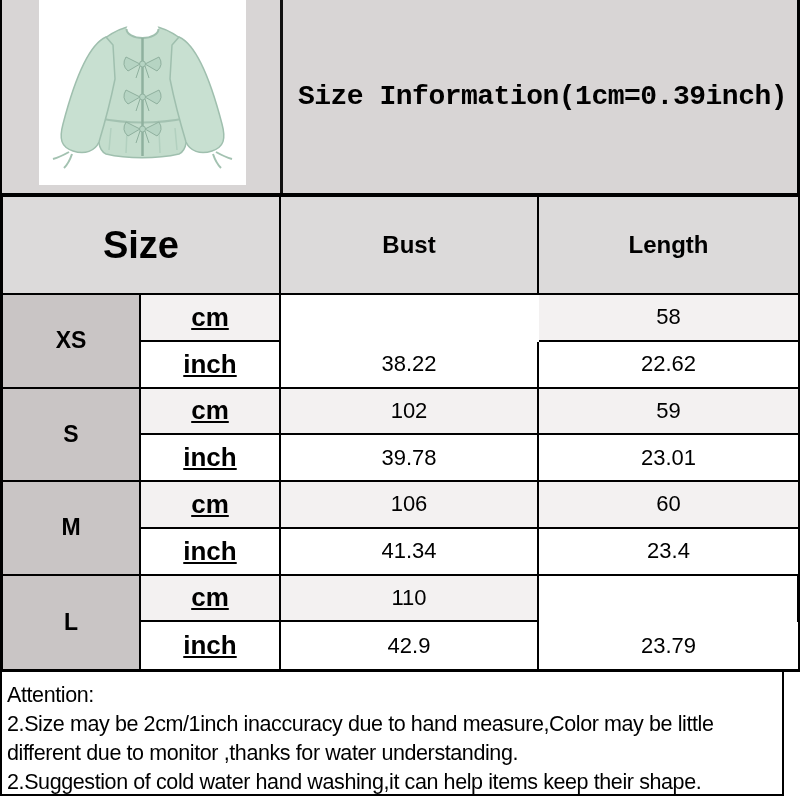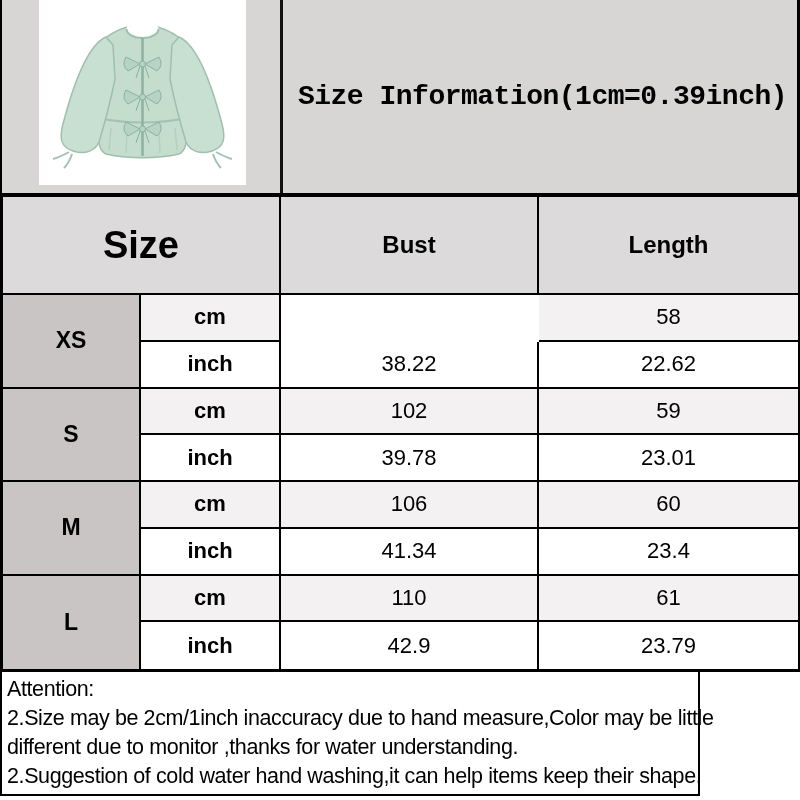"cm" .unit { font-size: 22px -> 26px; text-decoration: none -> underline }
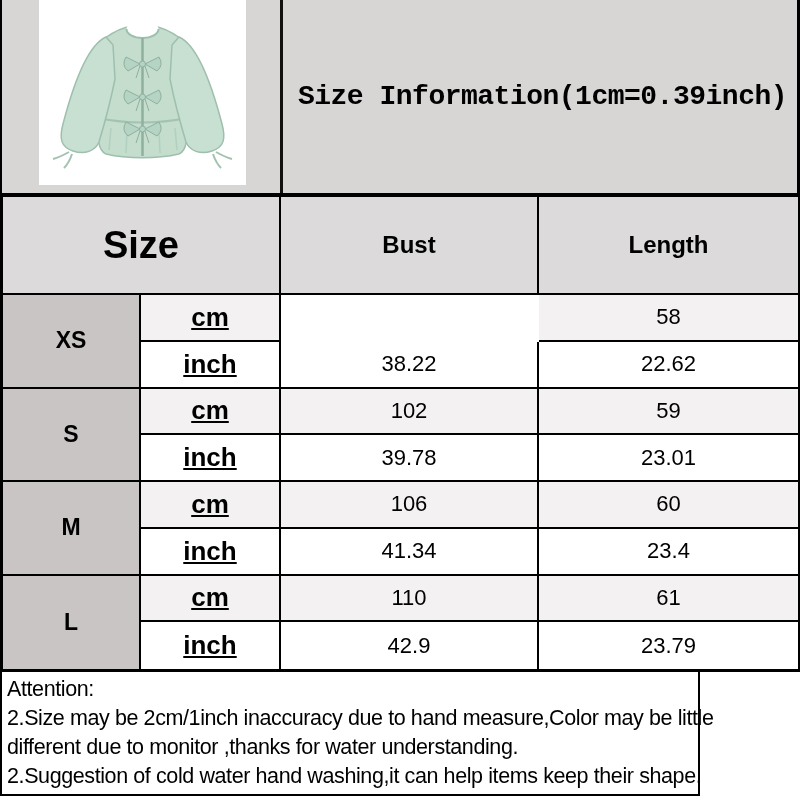"61" div.cell { html: <div>61</div> -> none }
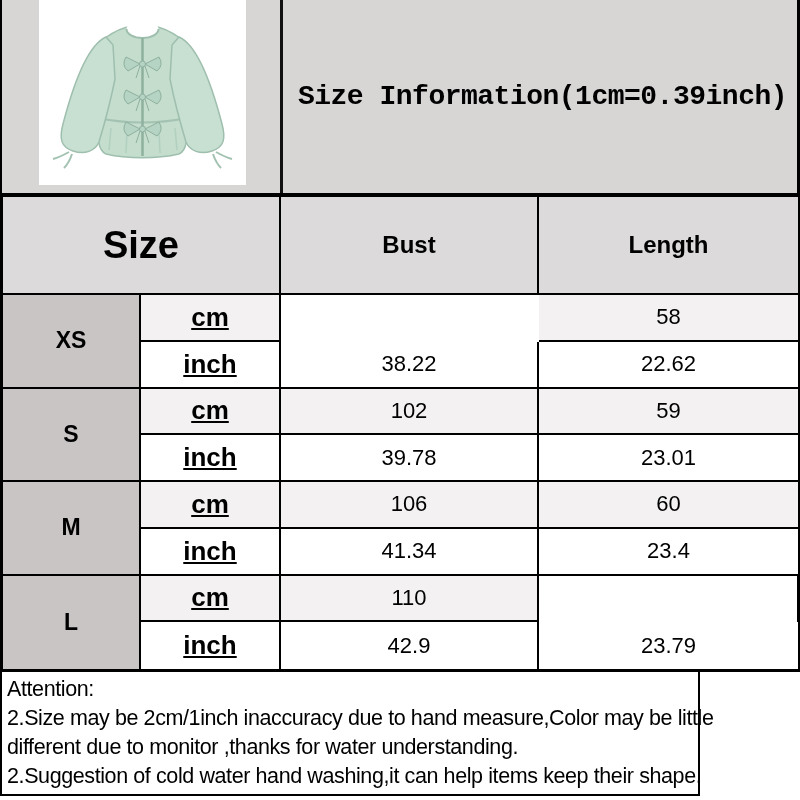"Attention:" .attention { padding: 3px 0 0 5px -> 9px 0 0 5px; width: 700px -> 784px }
